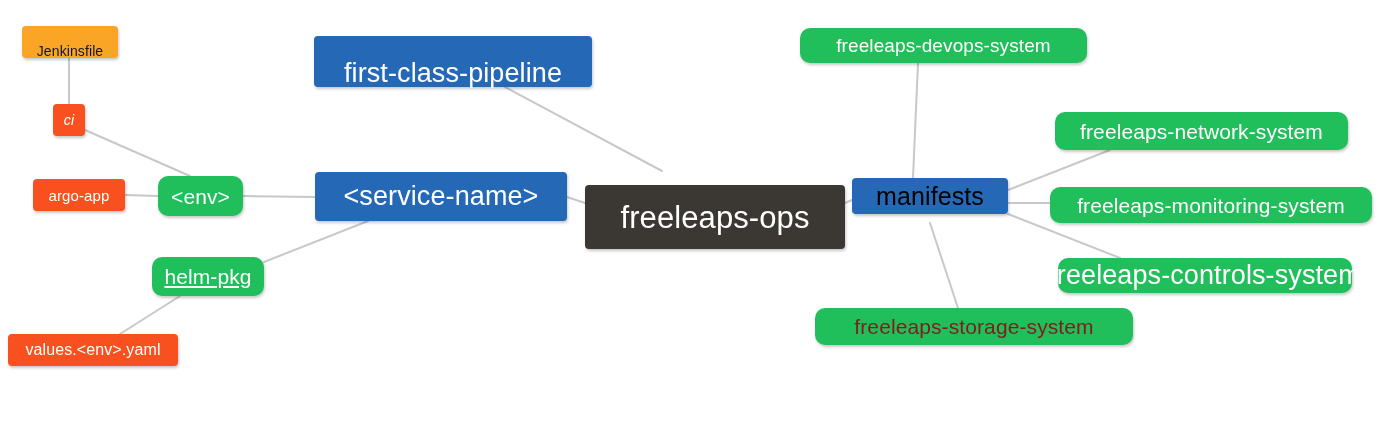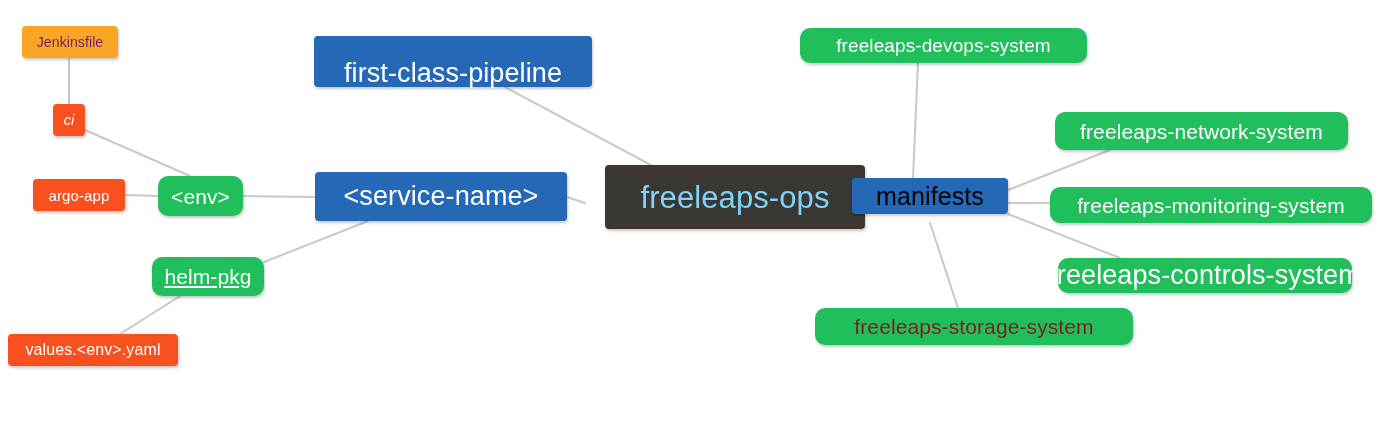"Jenkinsfile" div.node { align-items: none -> flex-end; color: #701a75 -> #0f172a }
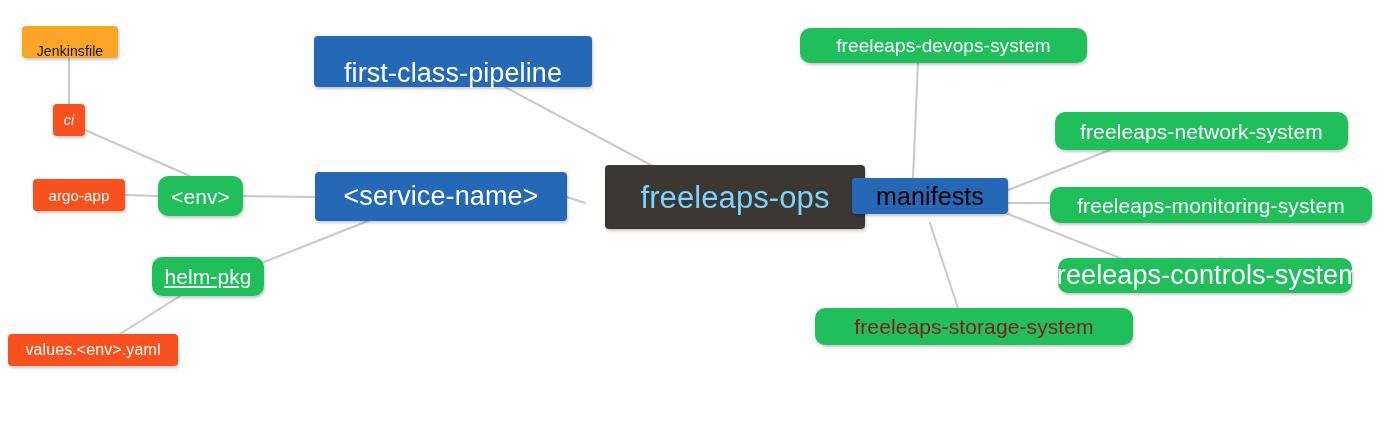"freeleaps-ops" div.node { color: #7dd3fc -> #ffffff; margin-left: 20px -> none; top: 165px -> 185px }
